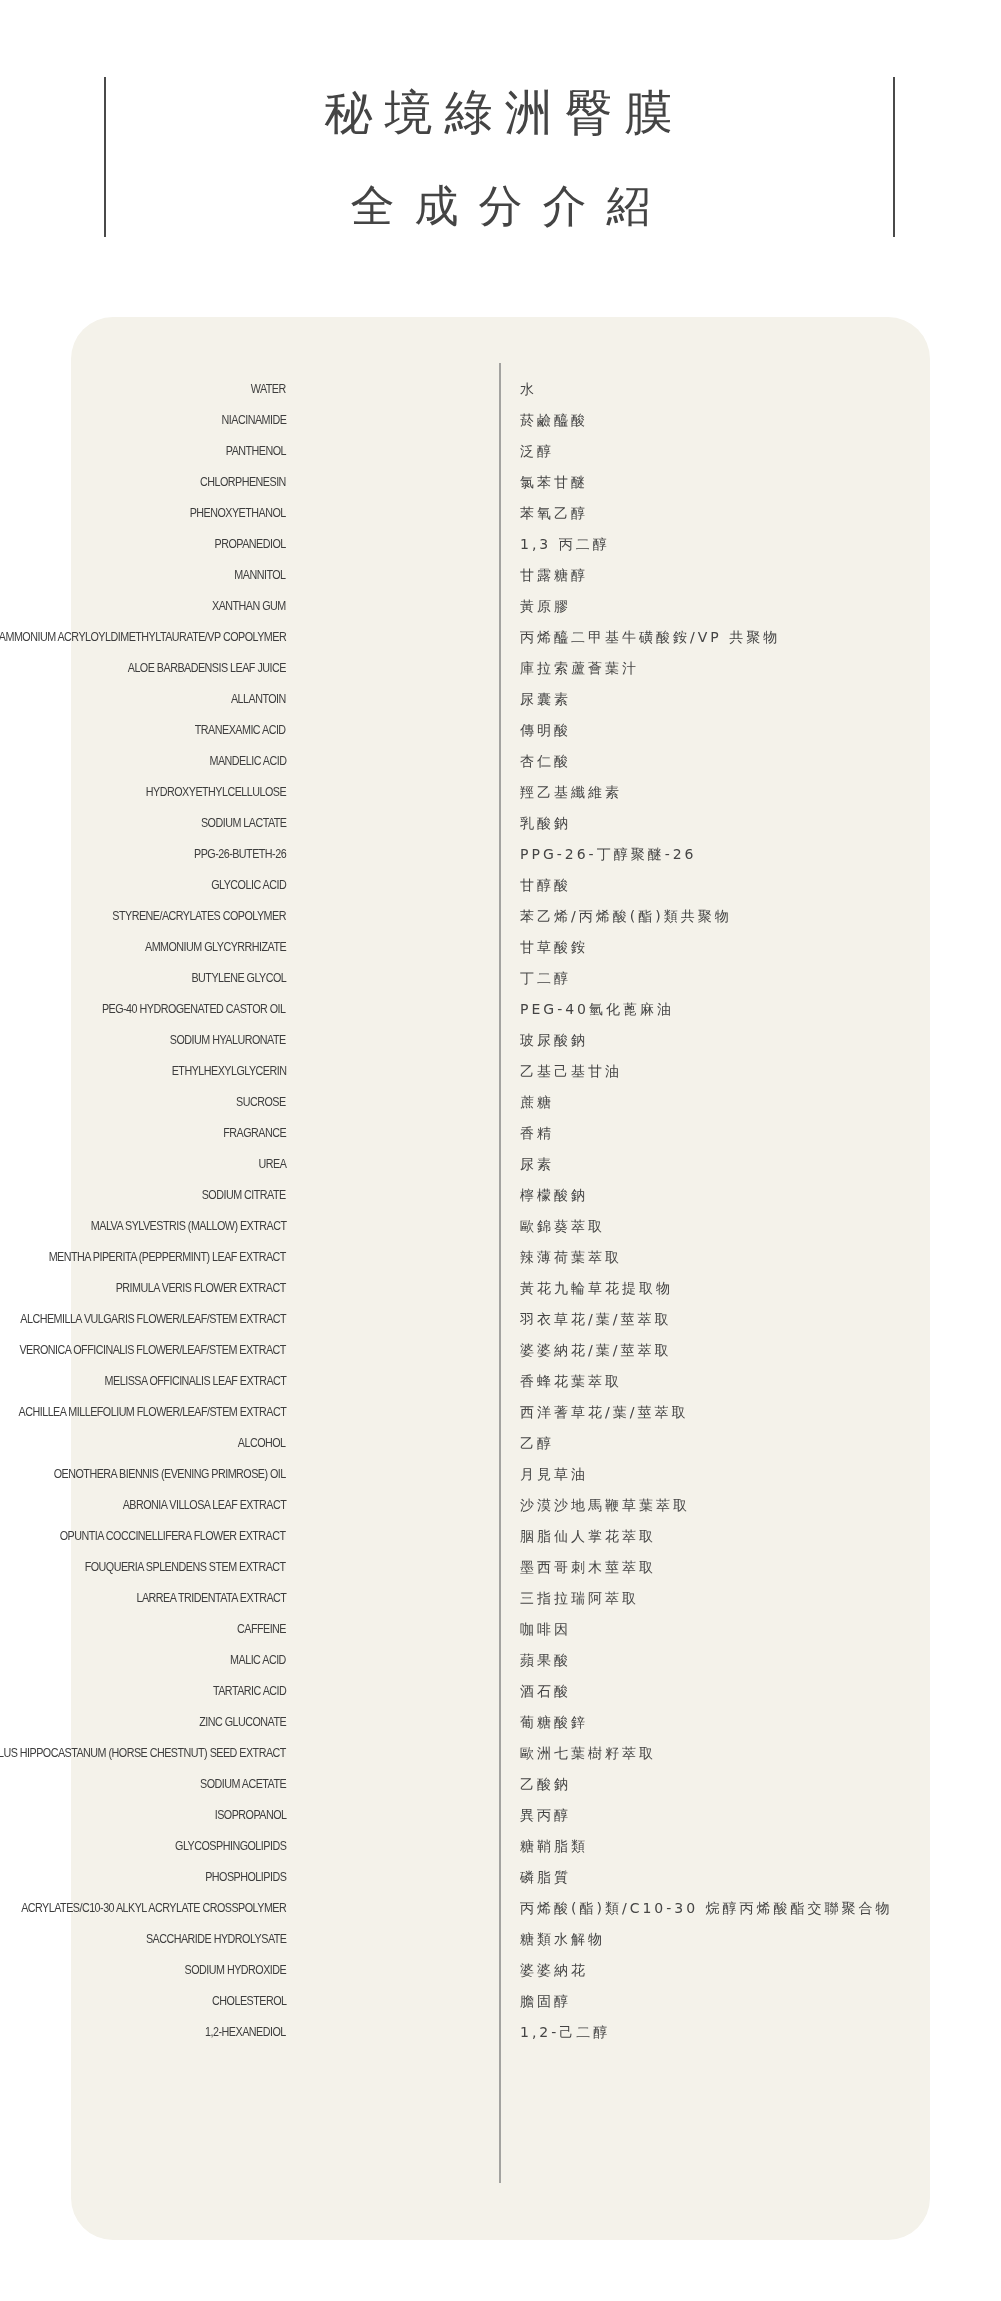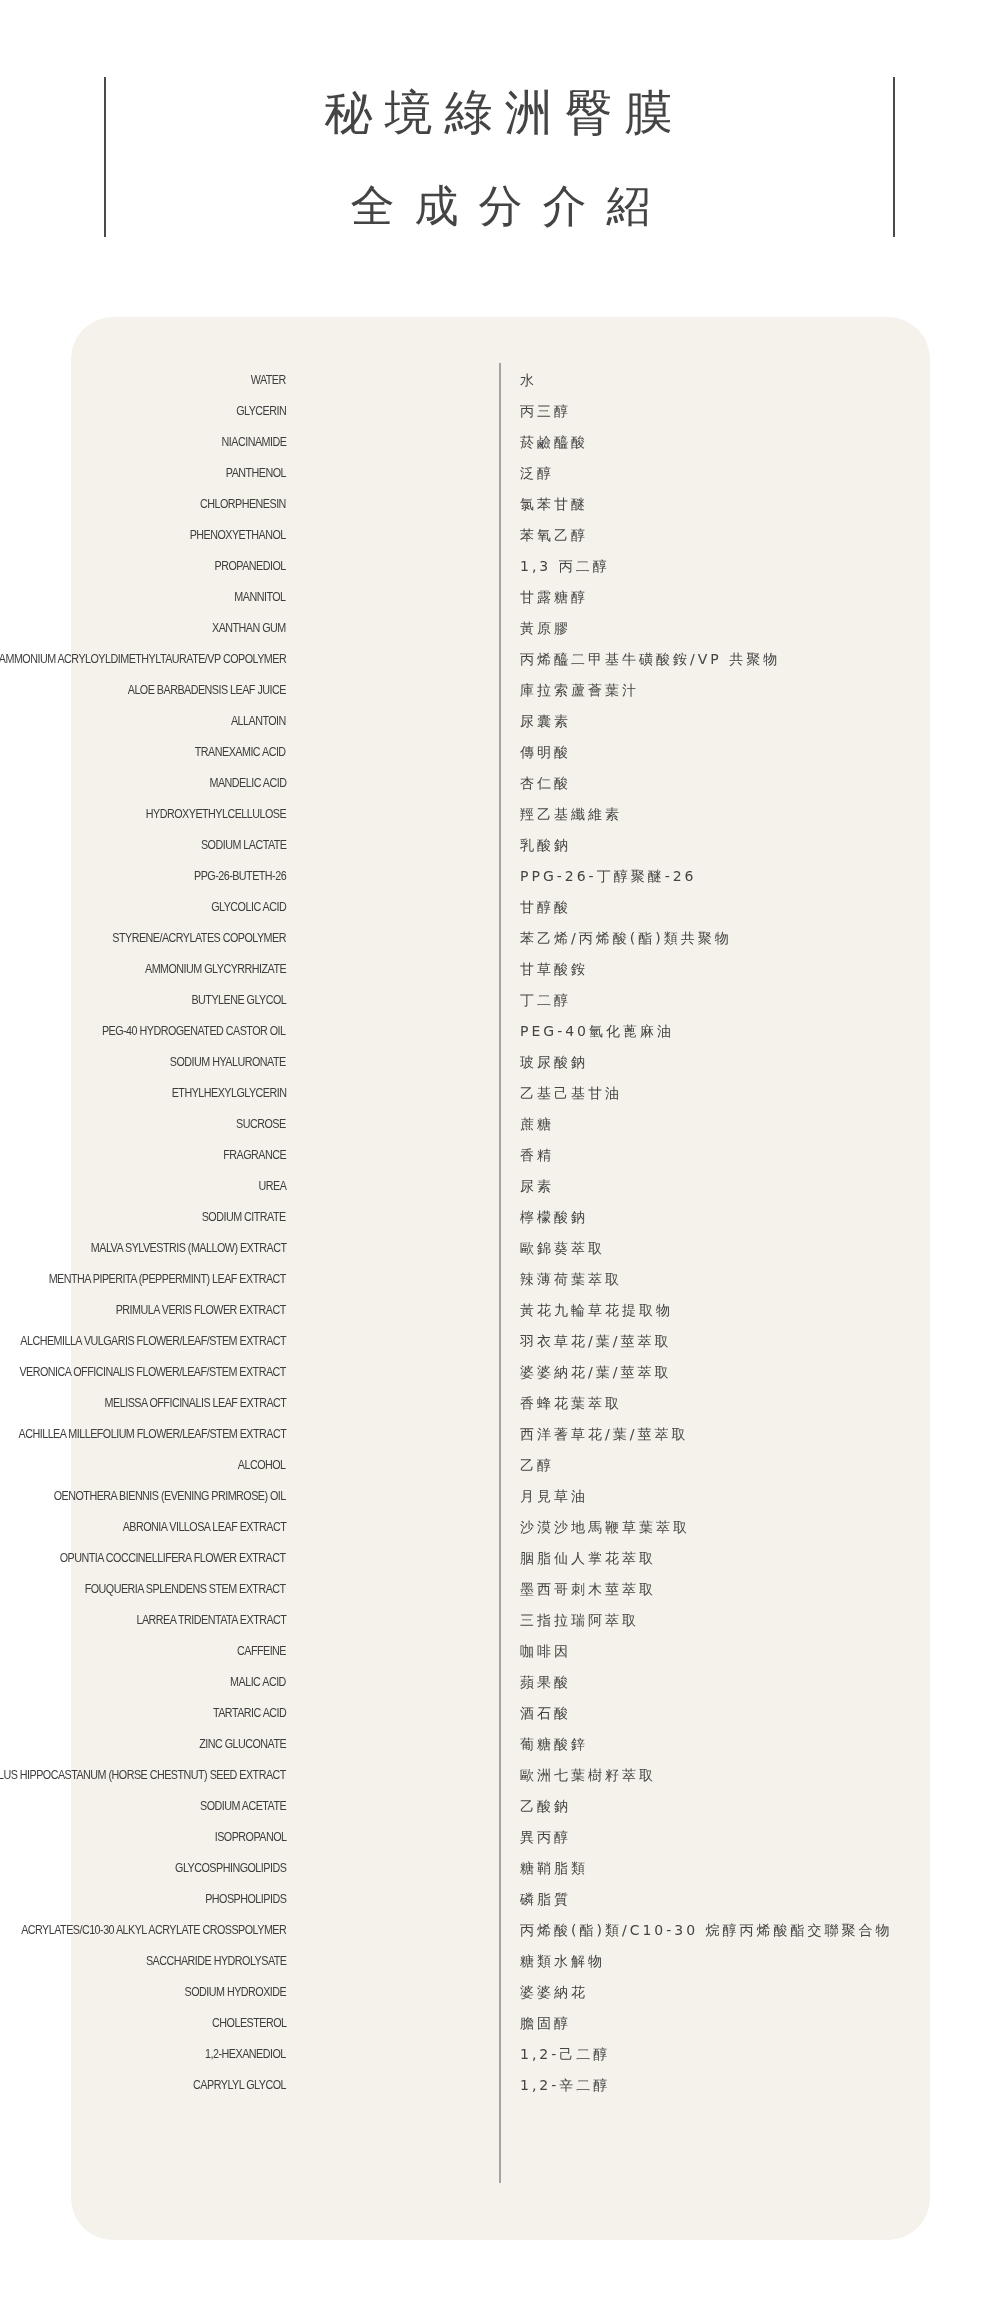"WATER" .list { top: 365px -> 374px }
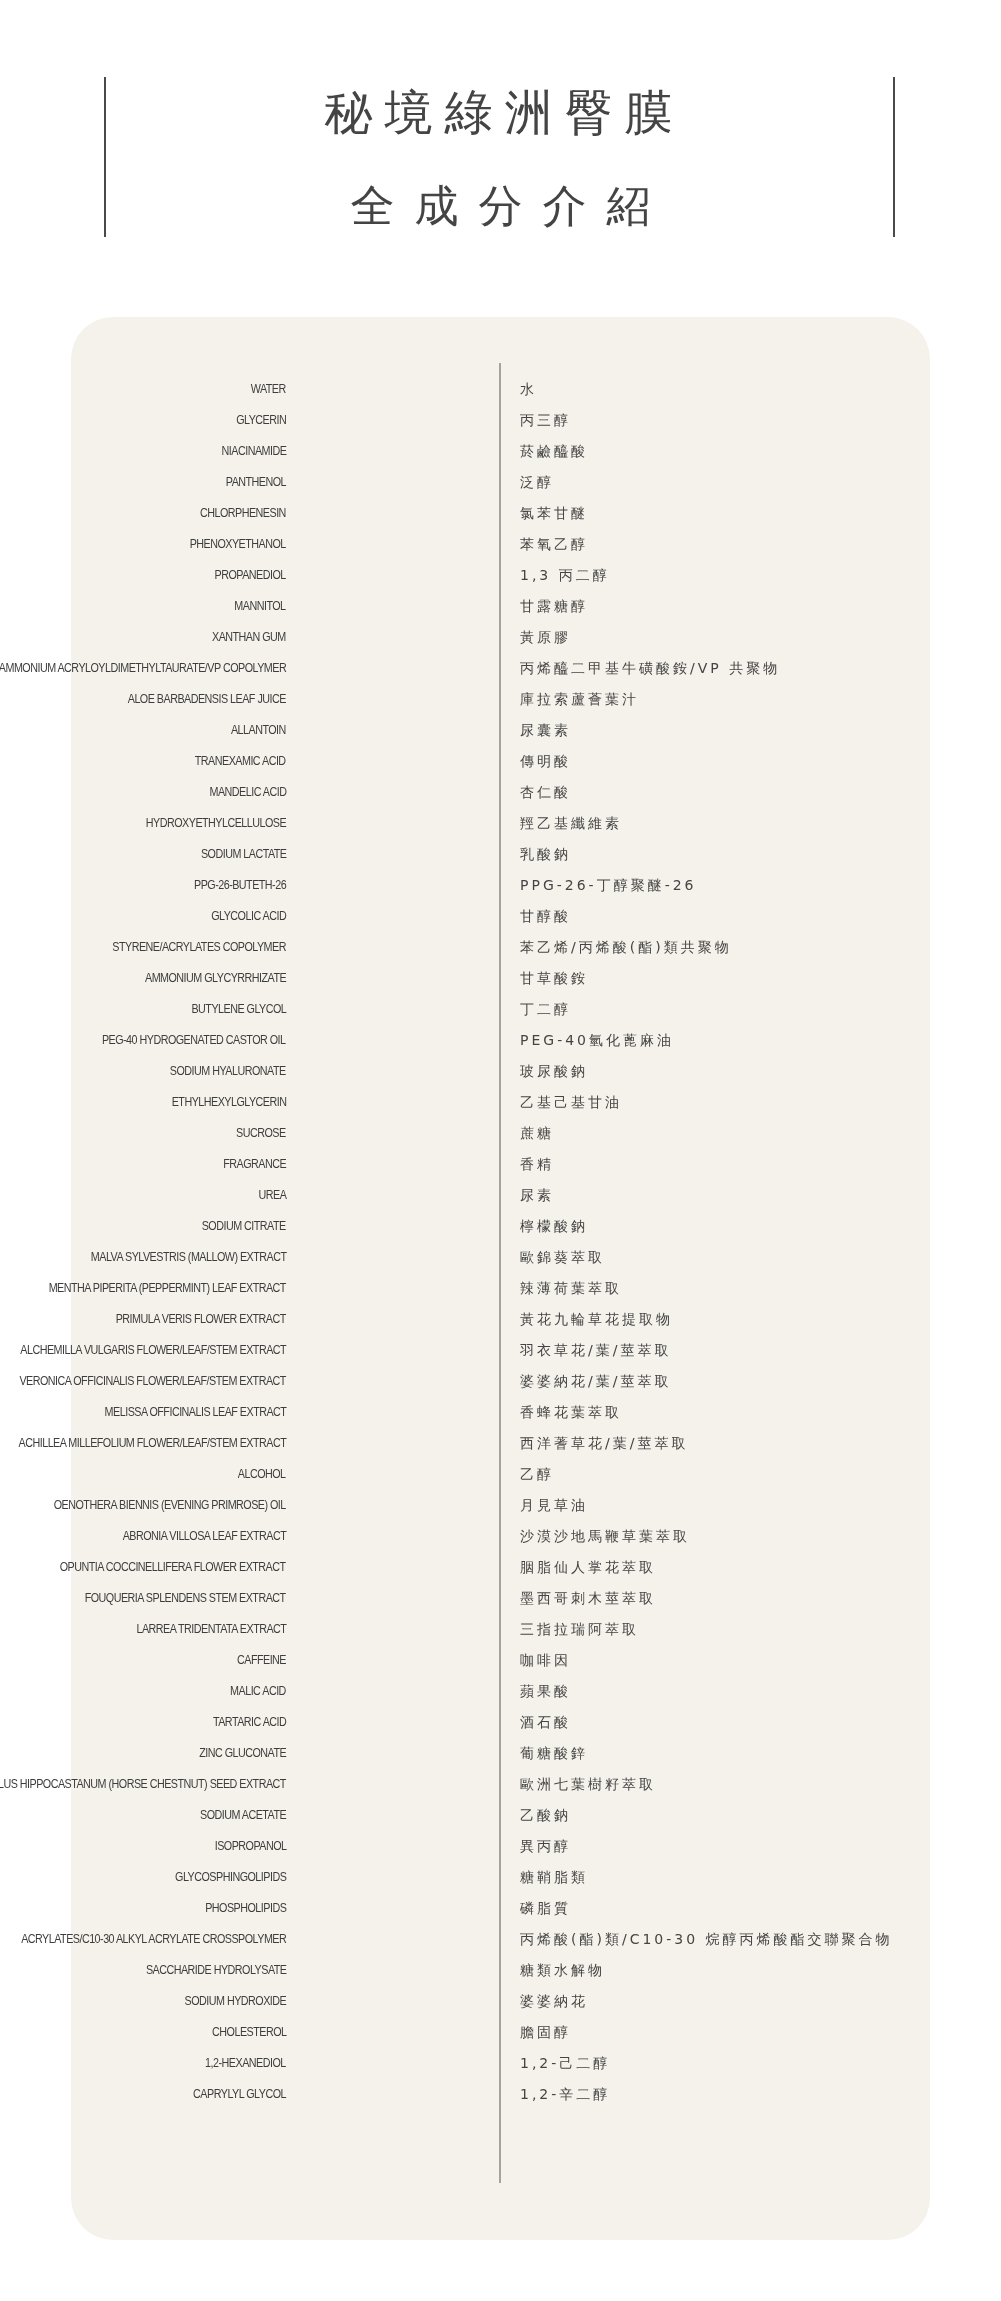"GLYCERIN" div.row { html: <div> <span>GLYCERIN</span> <span>丙三醇</span> </div> -> none }
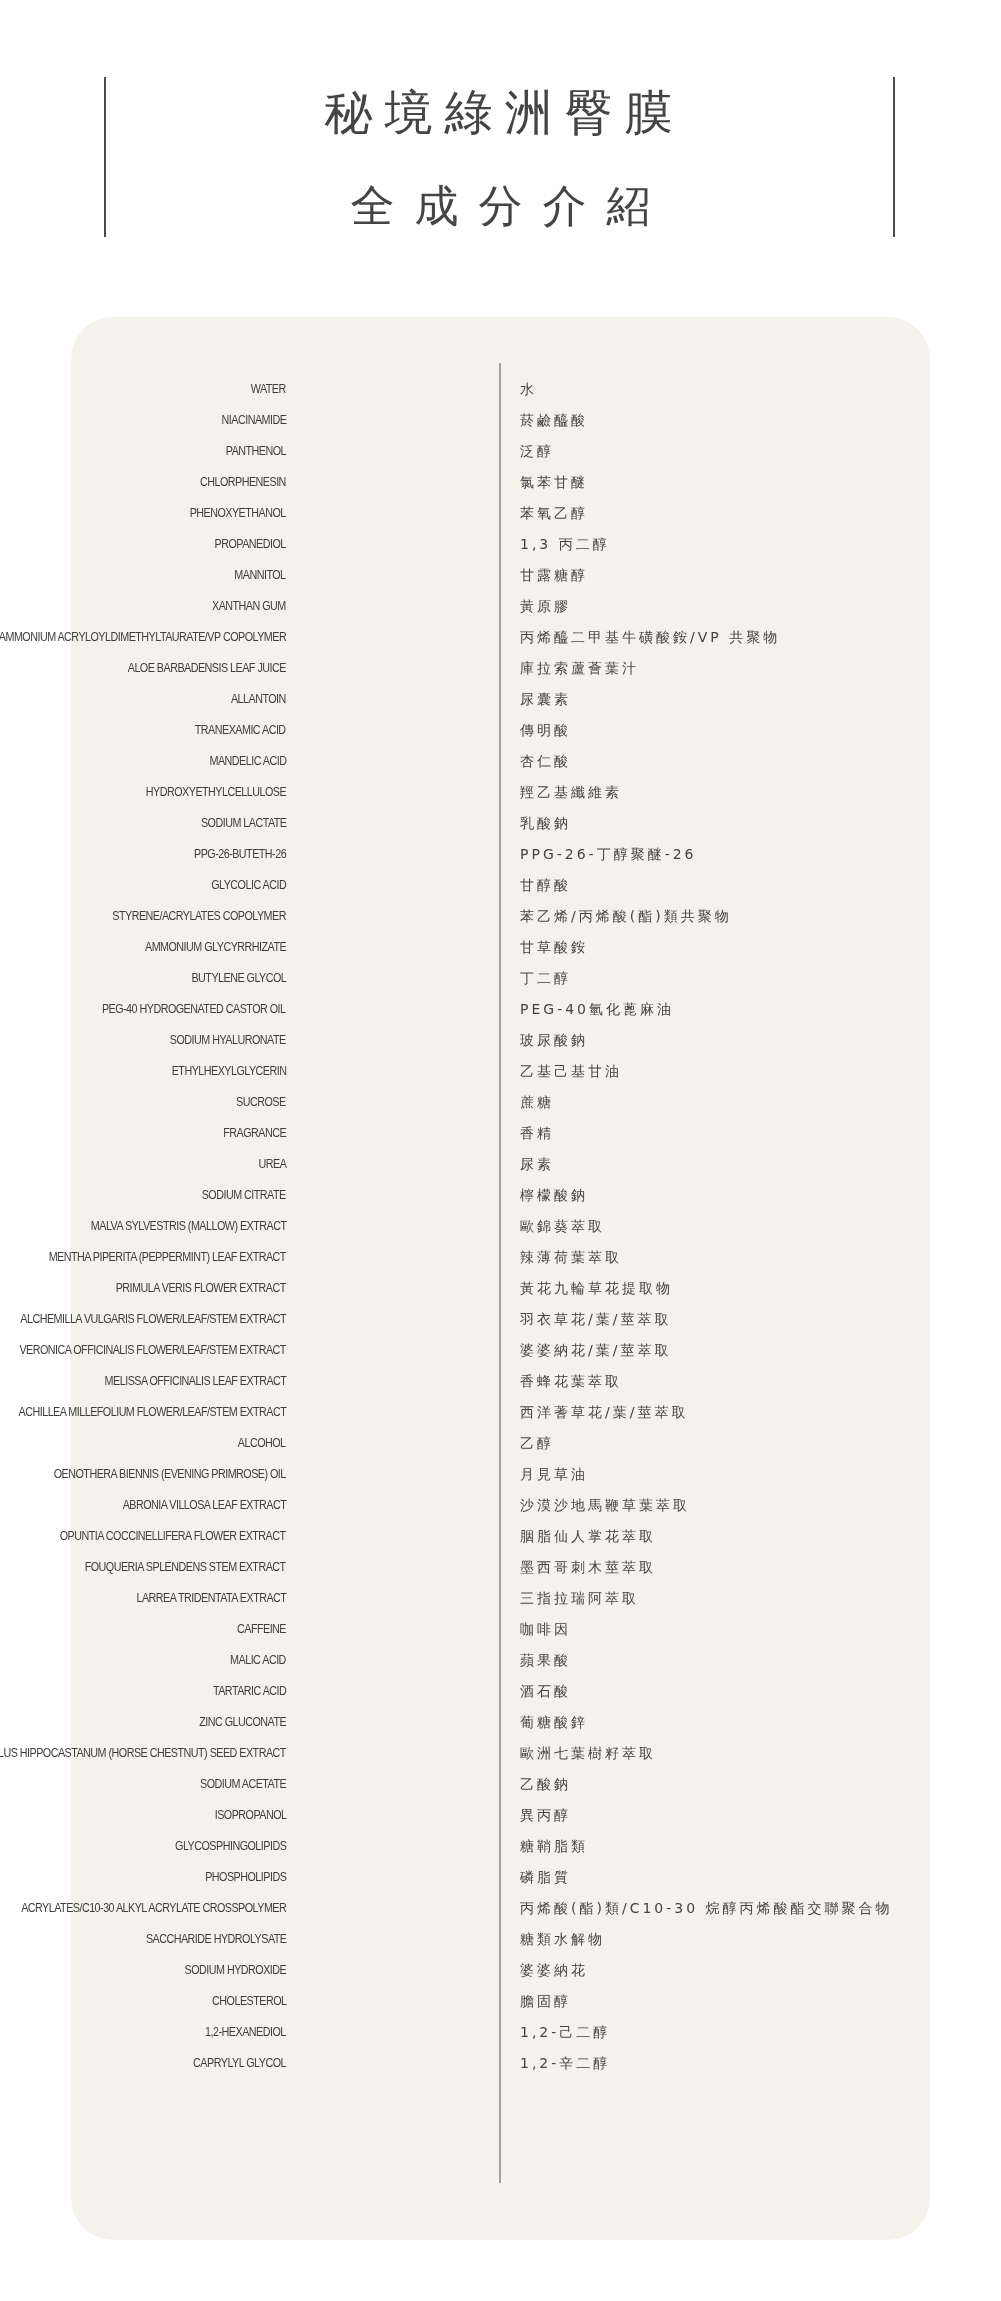"CAPRYLYL GLYCOL" div.row { html: <div> <span>CAPRYLYL GLYCOL</span> <span>1,2-辛二醇</span> </div> -> none }
